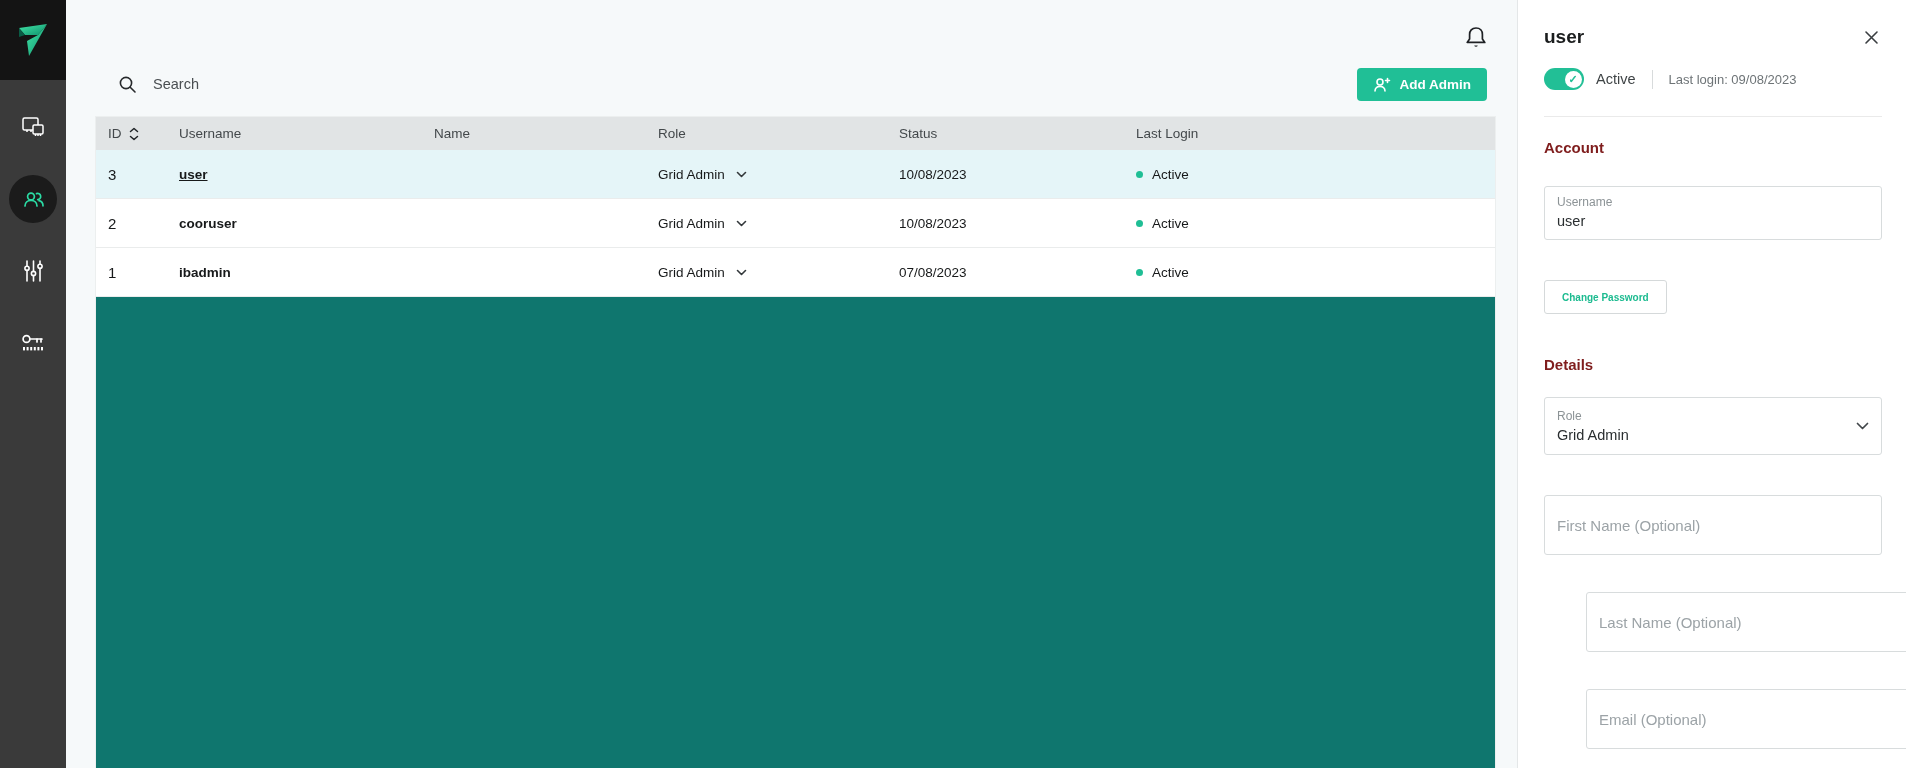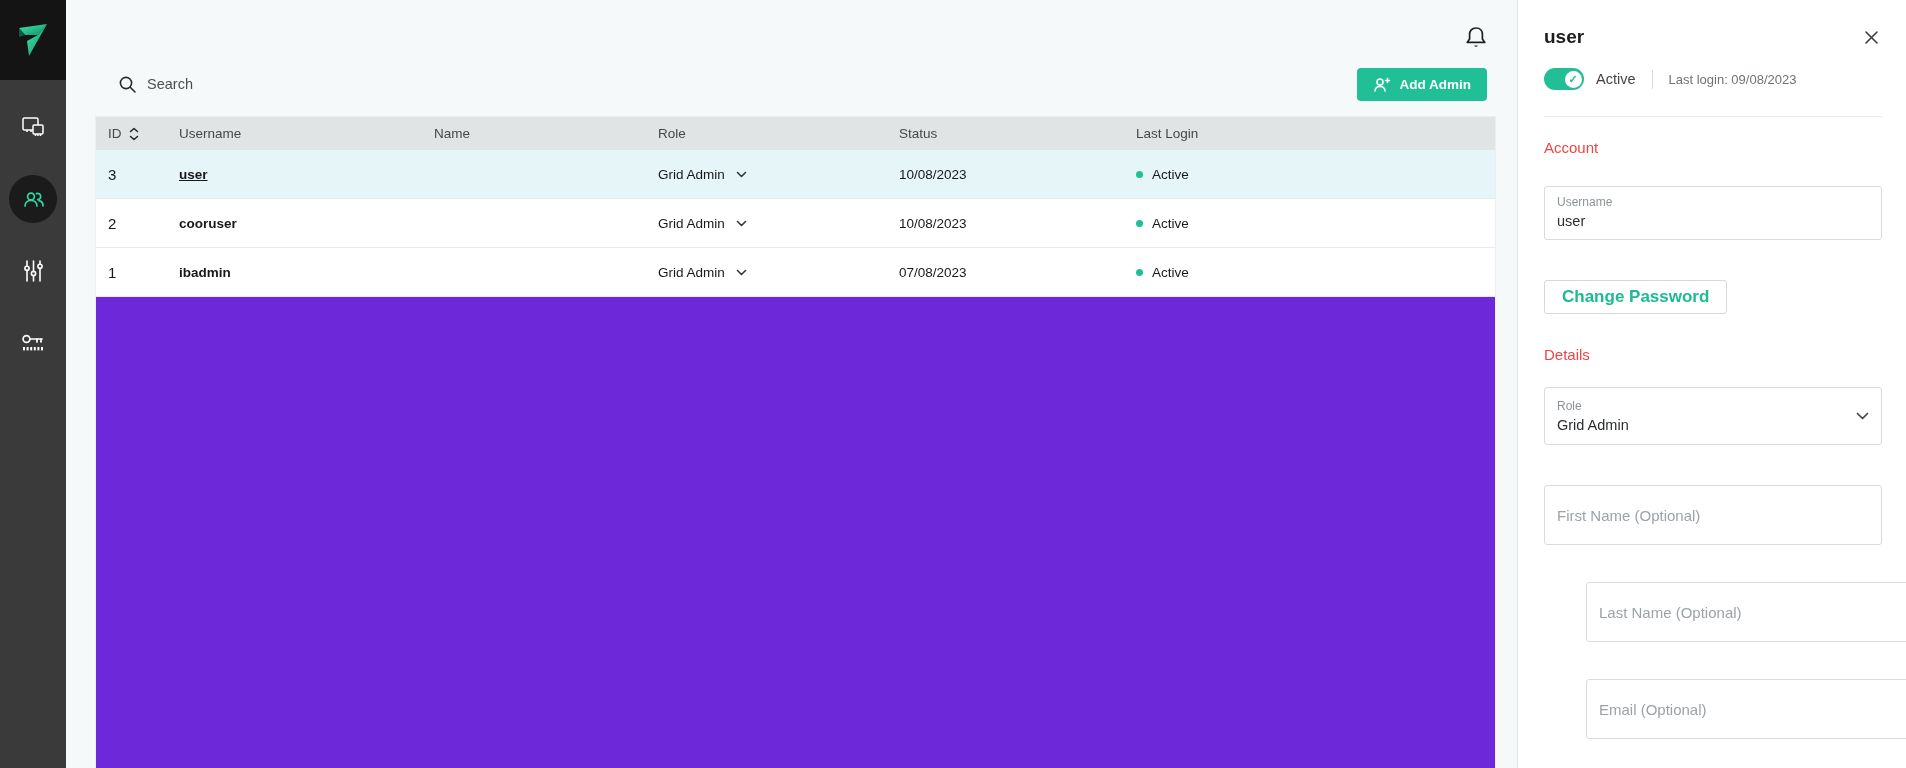"Search" .search-wrap { gap: 10px -> 16px }
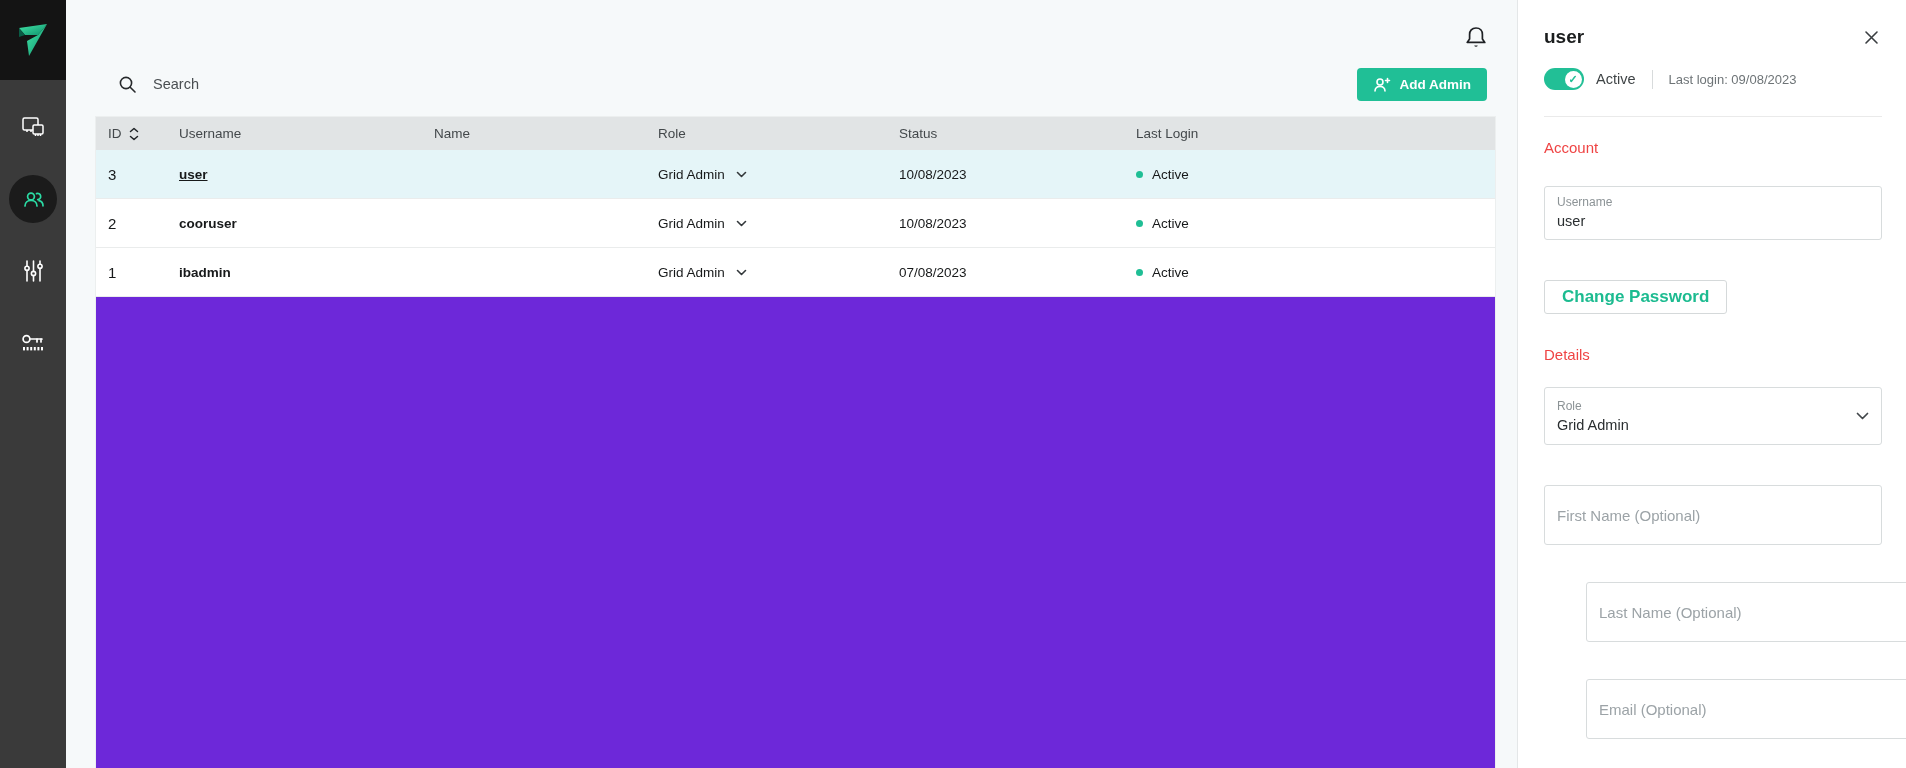"ID" .table-card { background: #6d28d9 -> #0f766e }
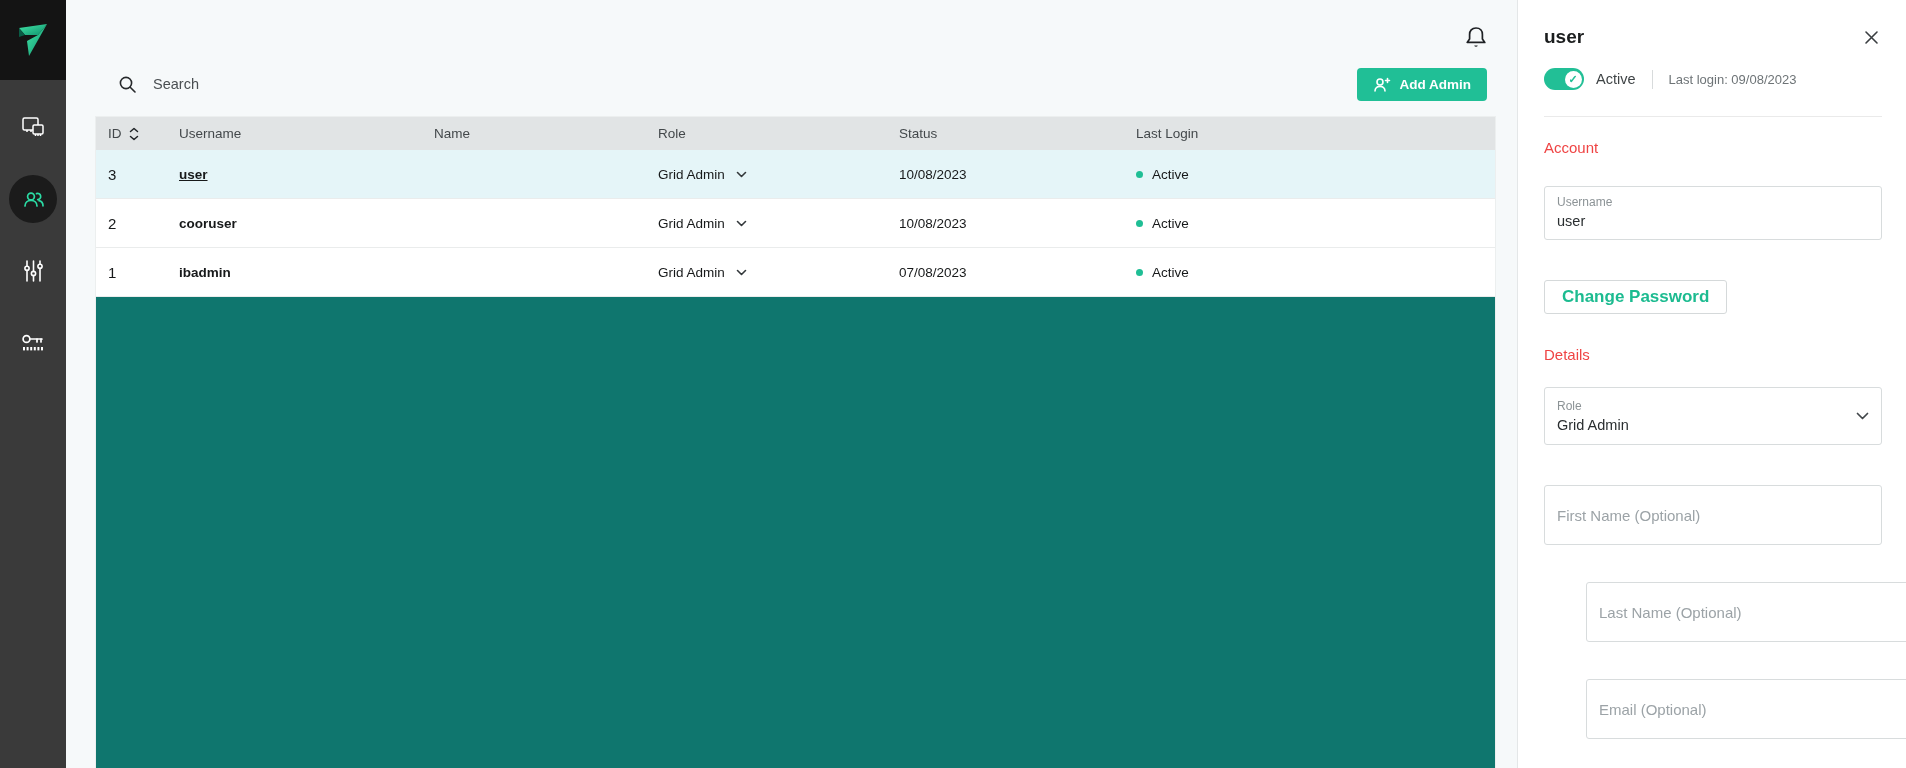"Account" .section-heading { color: #ef4444 -> #7f1d1d; font-weight: normal -> bold }
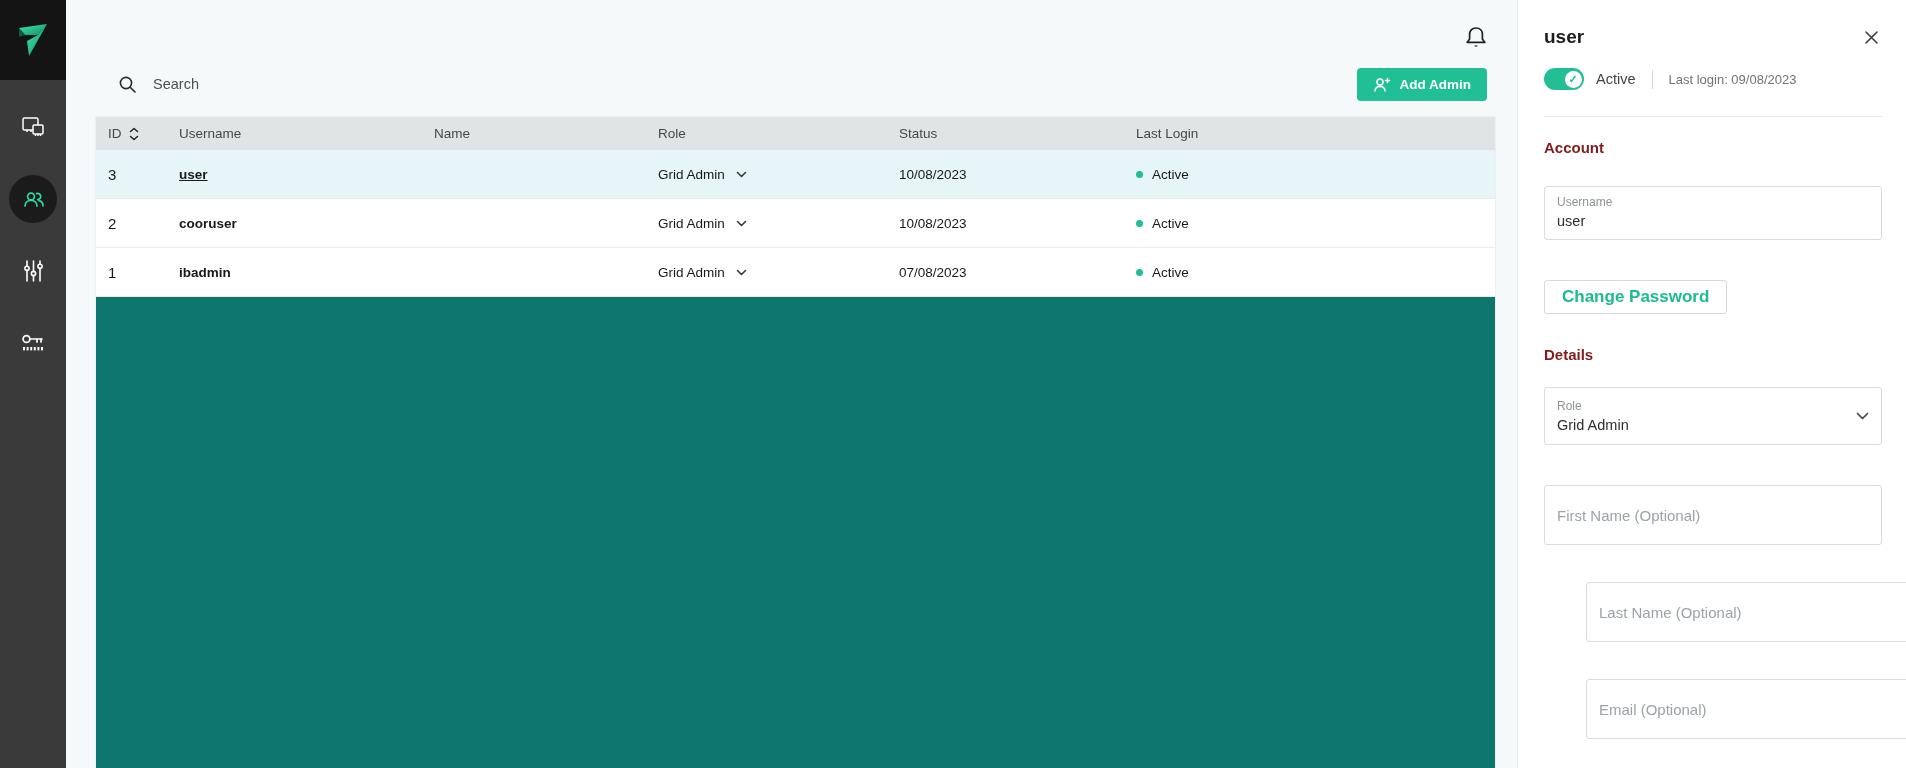"Change Password" .change-pwd-btn { font-size: 17px -> 10px }
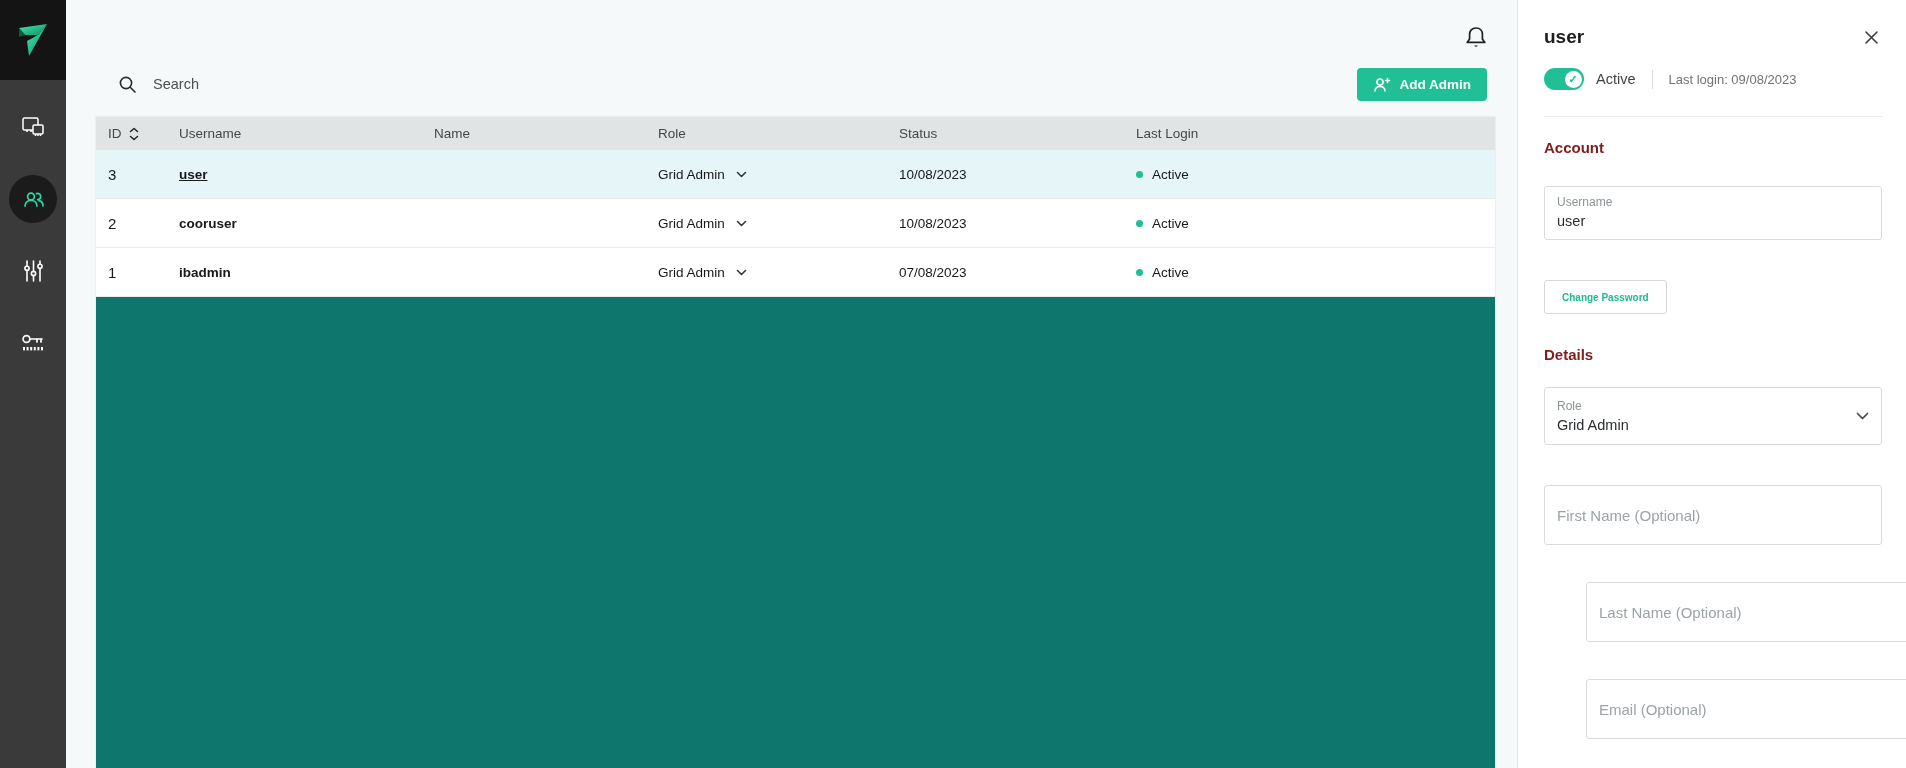"Details" .details-heading { margin-top: 32px -> 42px }
